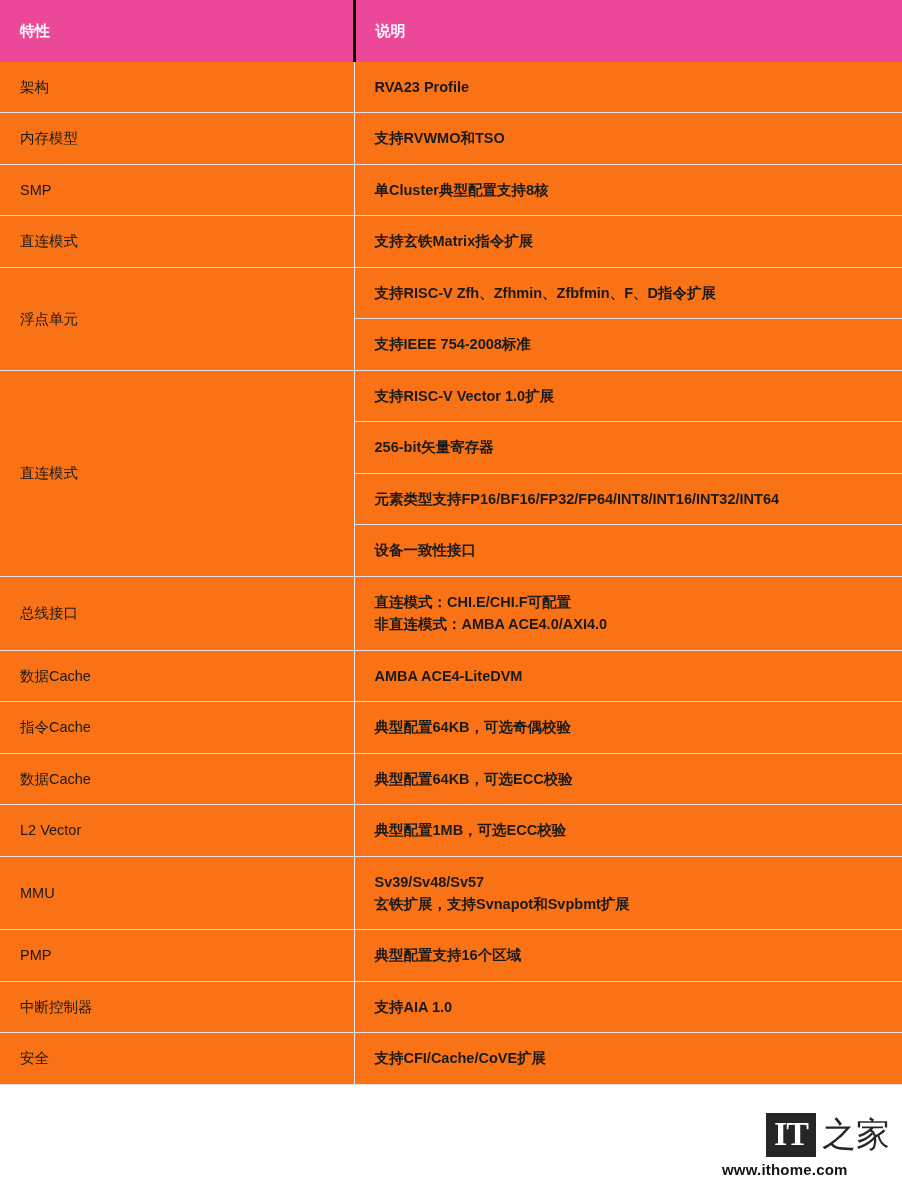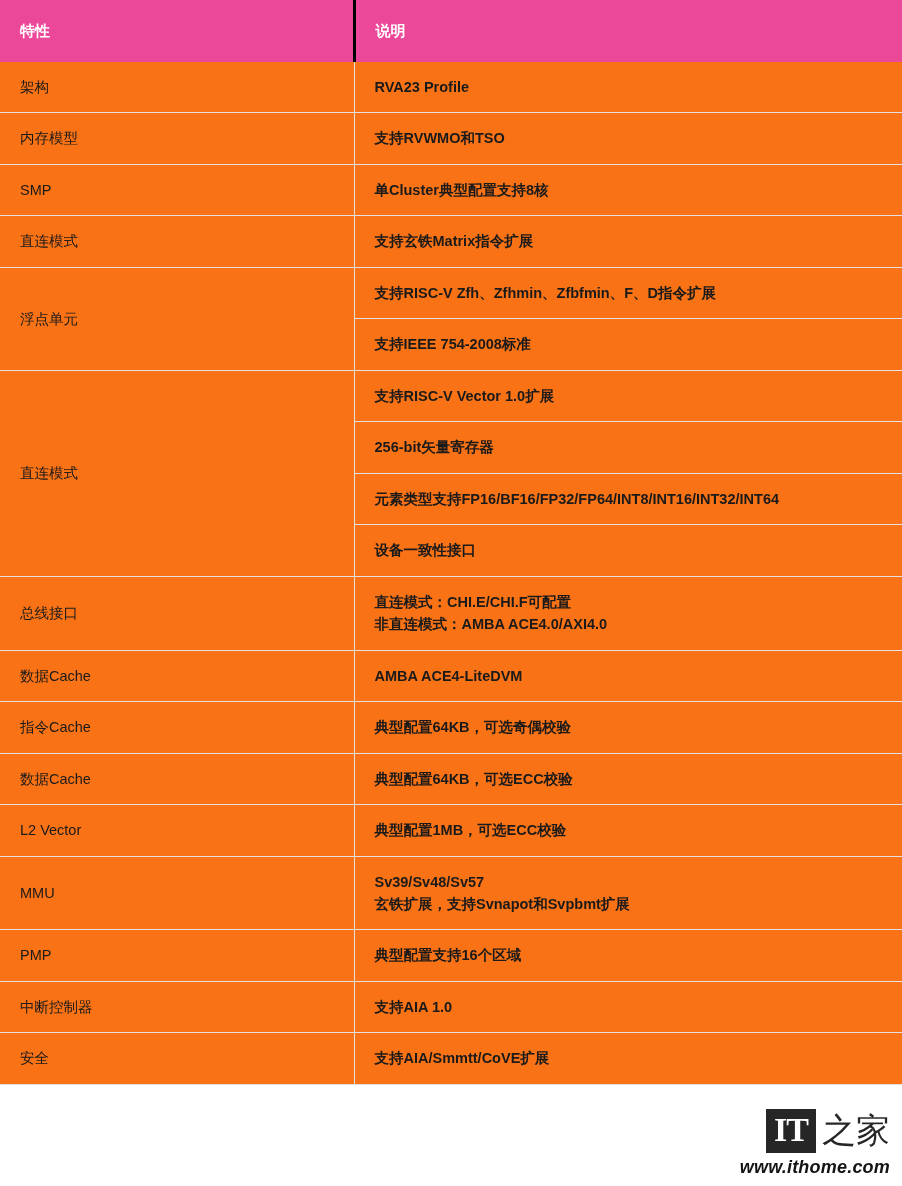"支持AIA/Smmtt/CoVE扩展" td.desc { text: AIA/Smmtt/CoVE -> CFI/Cache/CoVE }
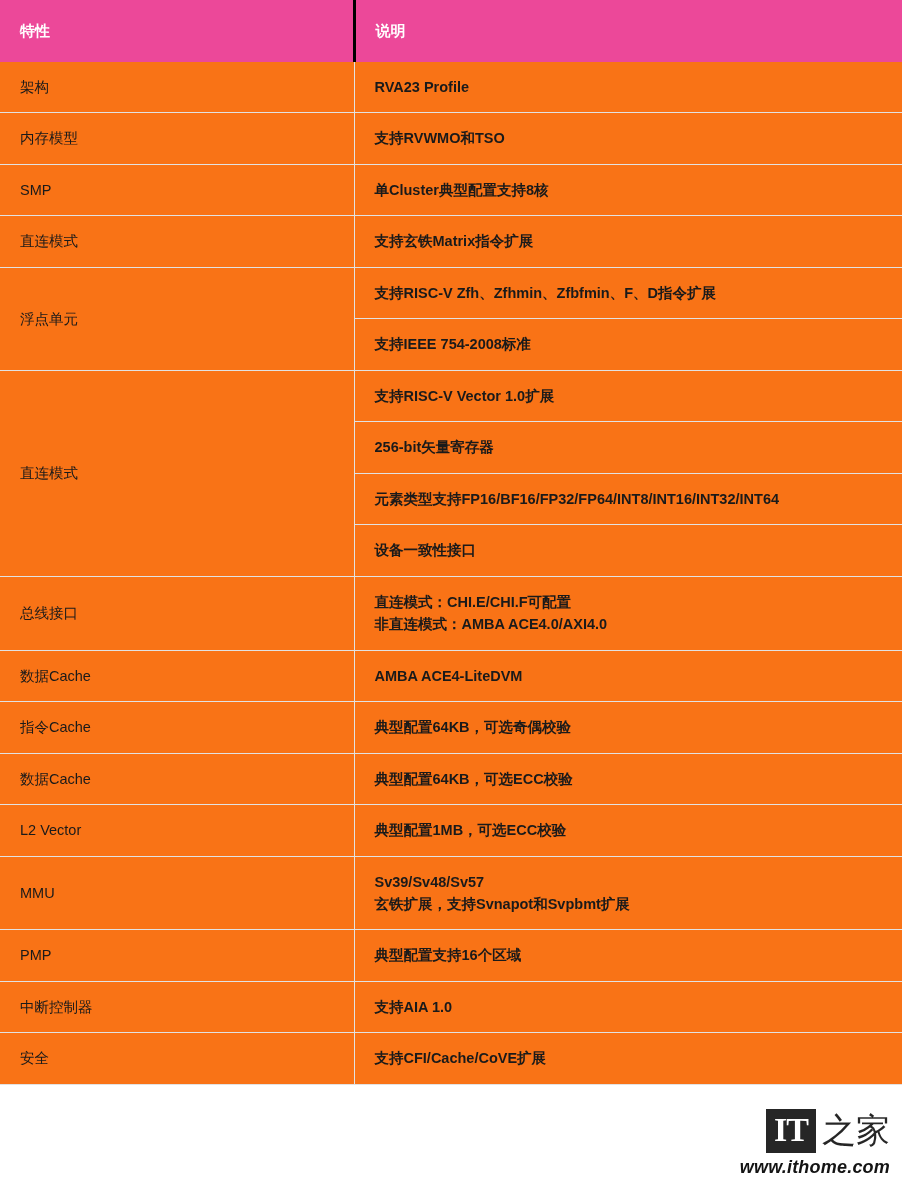"www.ithome.com" .wm-url { font-size: 18px -> 15px; font-style: italic -> none; text-align: right -> left }
